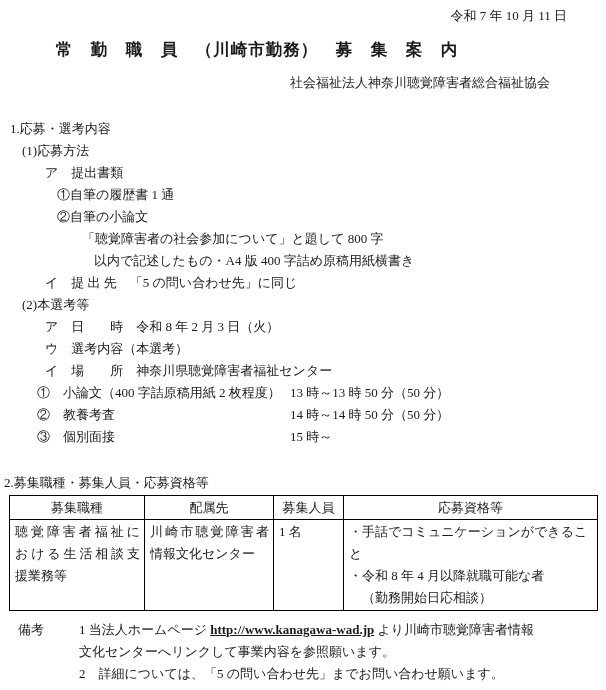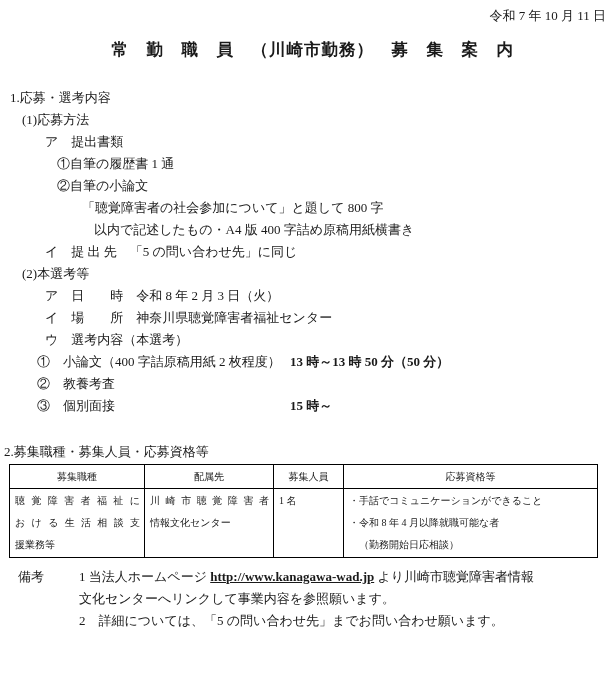"令和 7 年 10 月" .date-line { padding-right: none -> 39px }
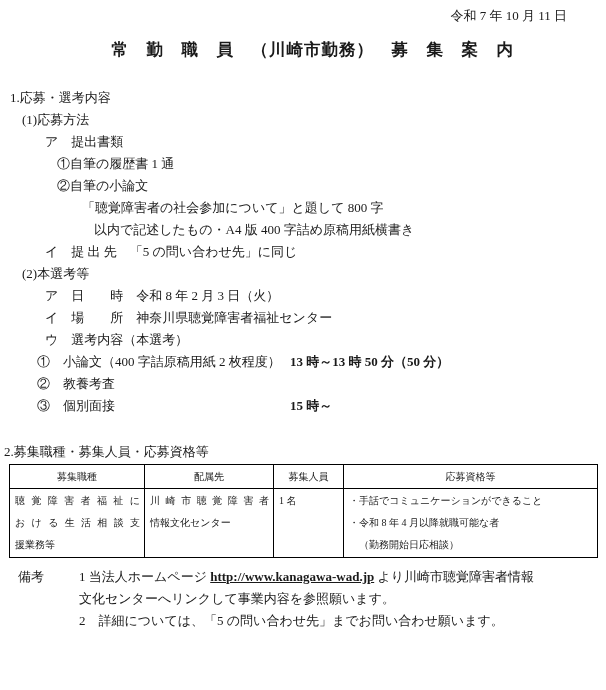"常 勤 職 員 （川崎市勤務）" .doc-title { text-align: right -> center }
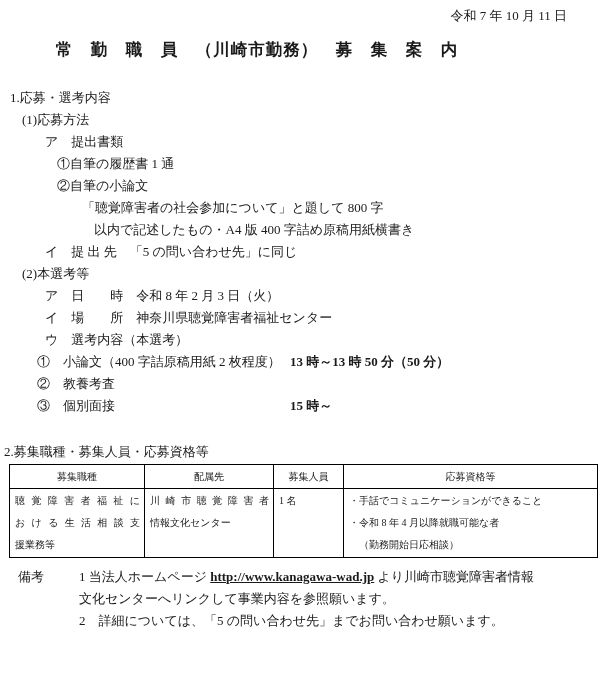"社会福祉法人神奈川聴覚障害者総合福祉協会" div.org-line { html: none -> <div>社会福祉法人神奈川聴覚障害者総合福祉協会</div> }
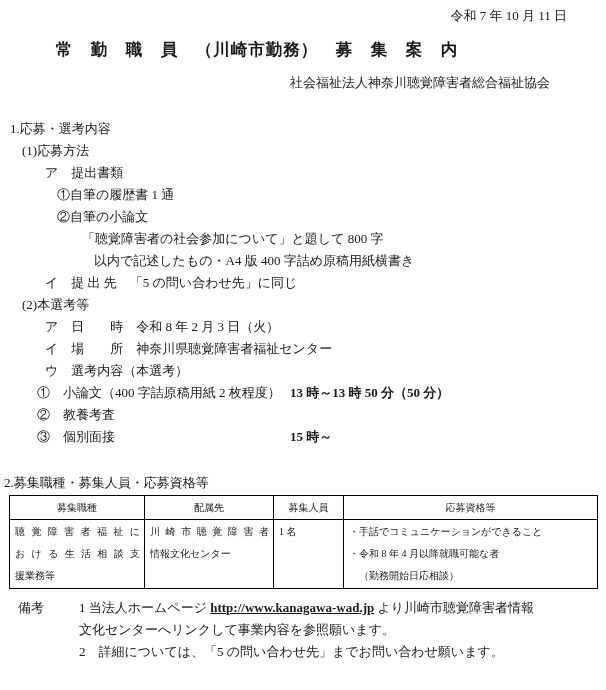"イ 場 所 神奈川県聴覚障害者福祉センター" div.ln { order: before "ウ 選考内容（本選考）" -> after "ウ 選考内容（本選考）" }
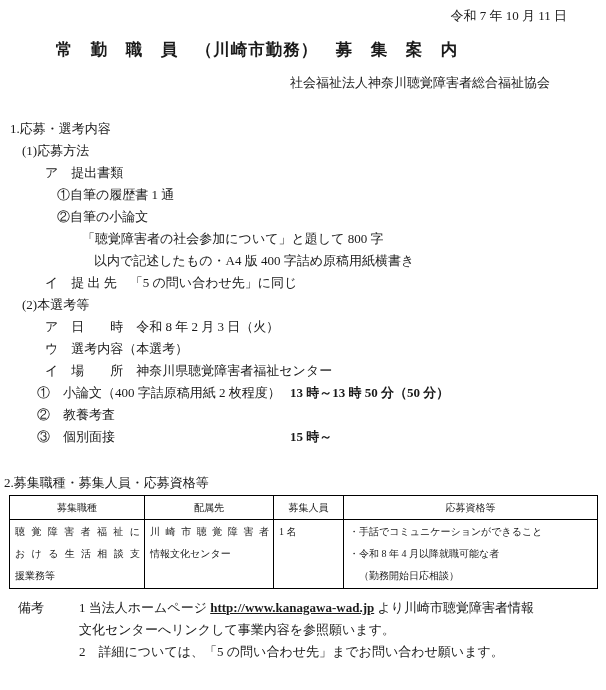"13 時～13 時 50 分（50" .sched-time { font-weight: bold -> none }
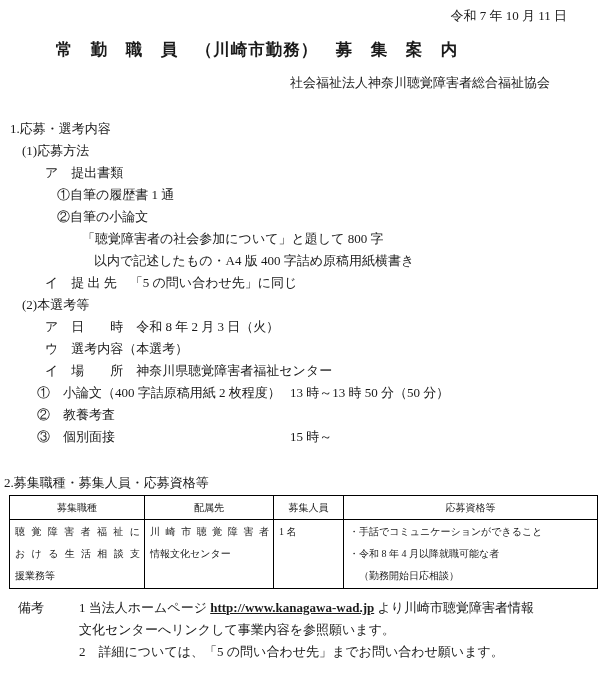"14 時～14 時 50 分（50" span.sched-time { html: none -> <span>14 時～14 時 50 分（50 分）</span> }
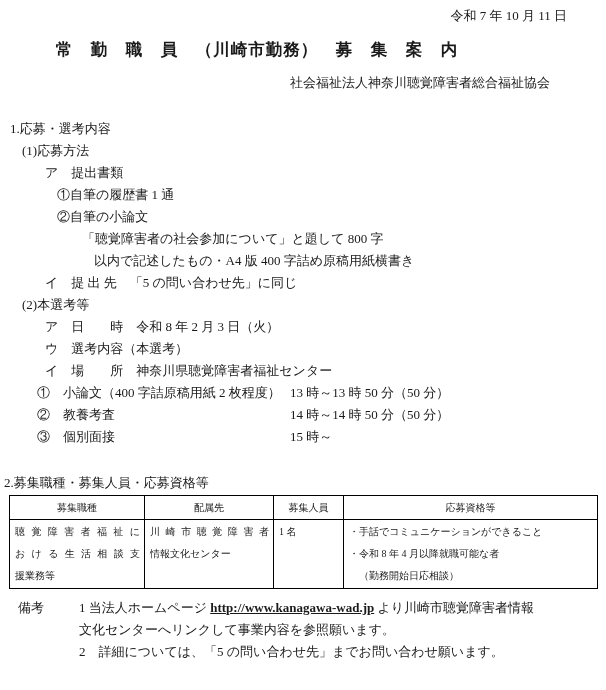"募集職種" table.recruit { font-size: 10px -> 13px }
